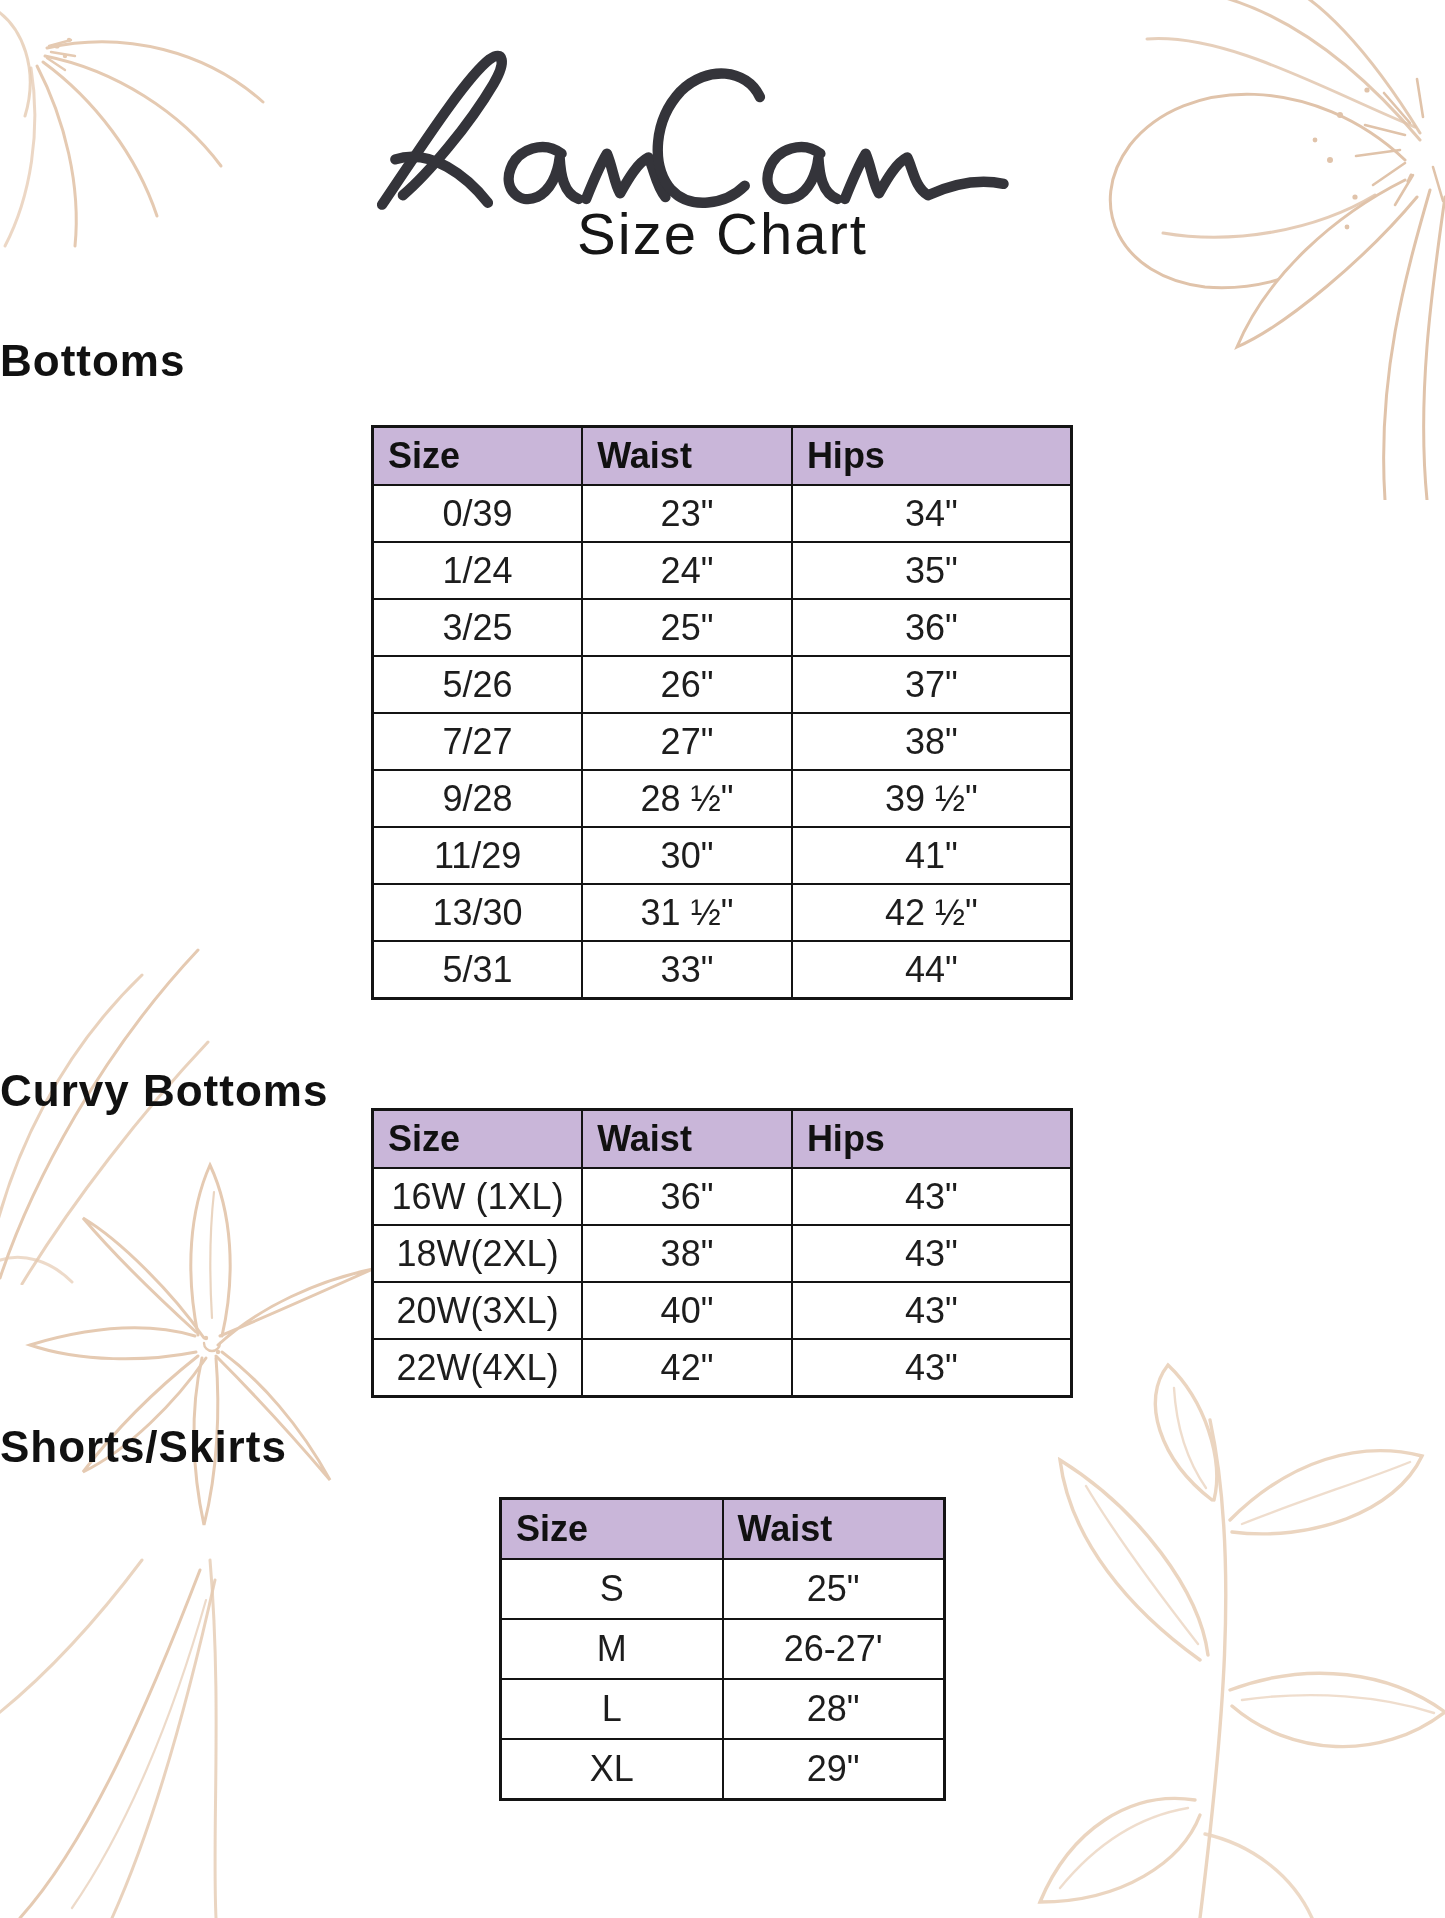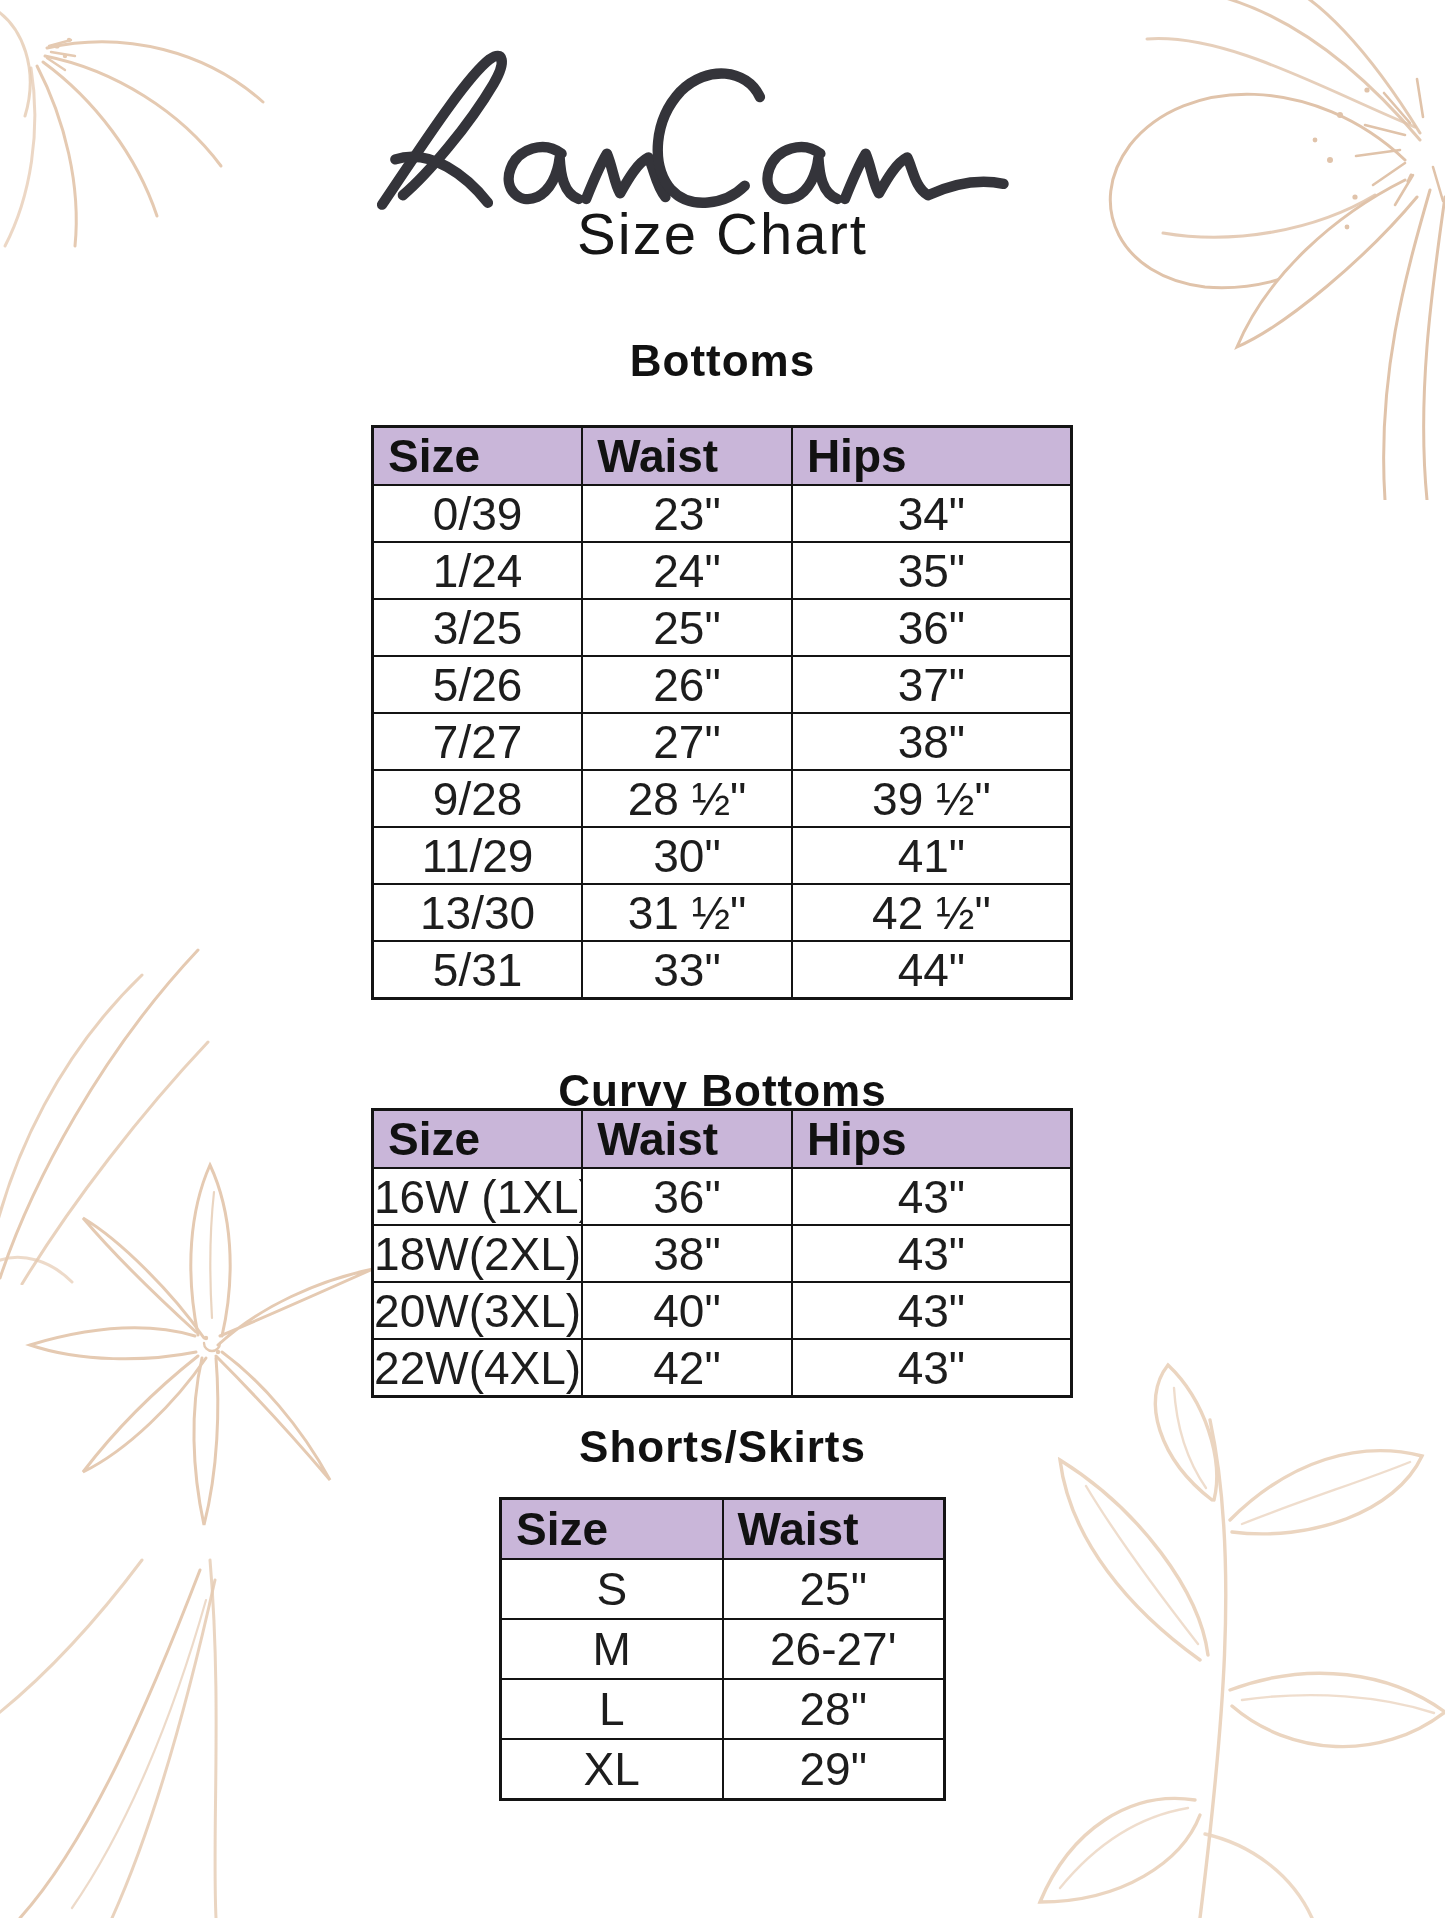"Bottoms" .section-heading { text-align: center -> none }
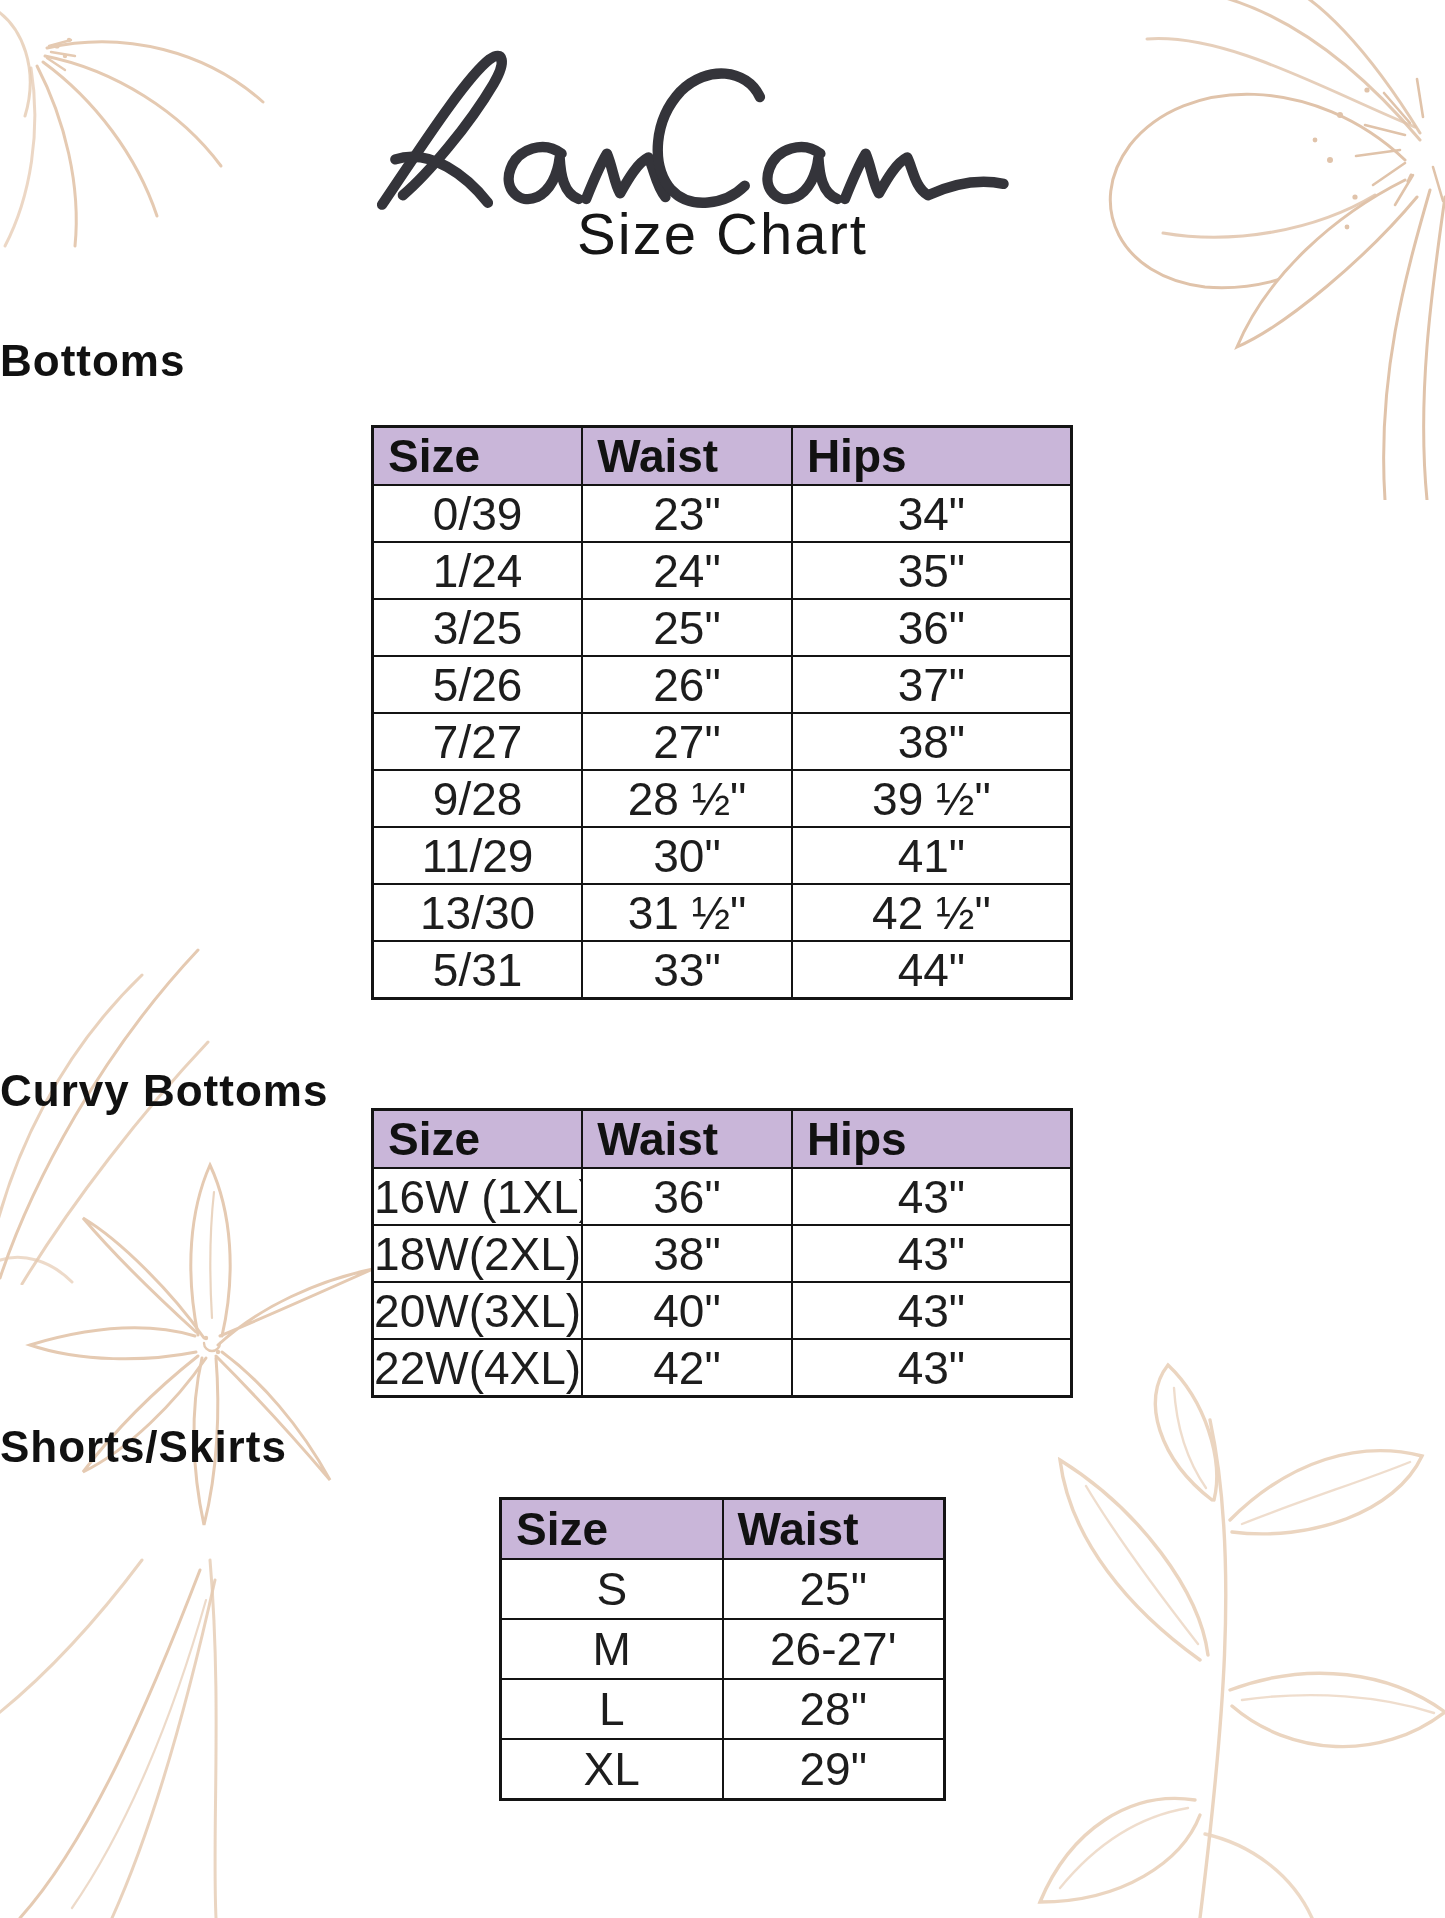"Size" table.size-table th, table.size-table td { font-size: 46px -> 36px }
